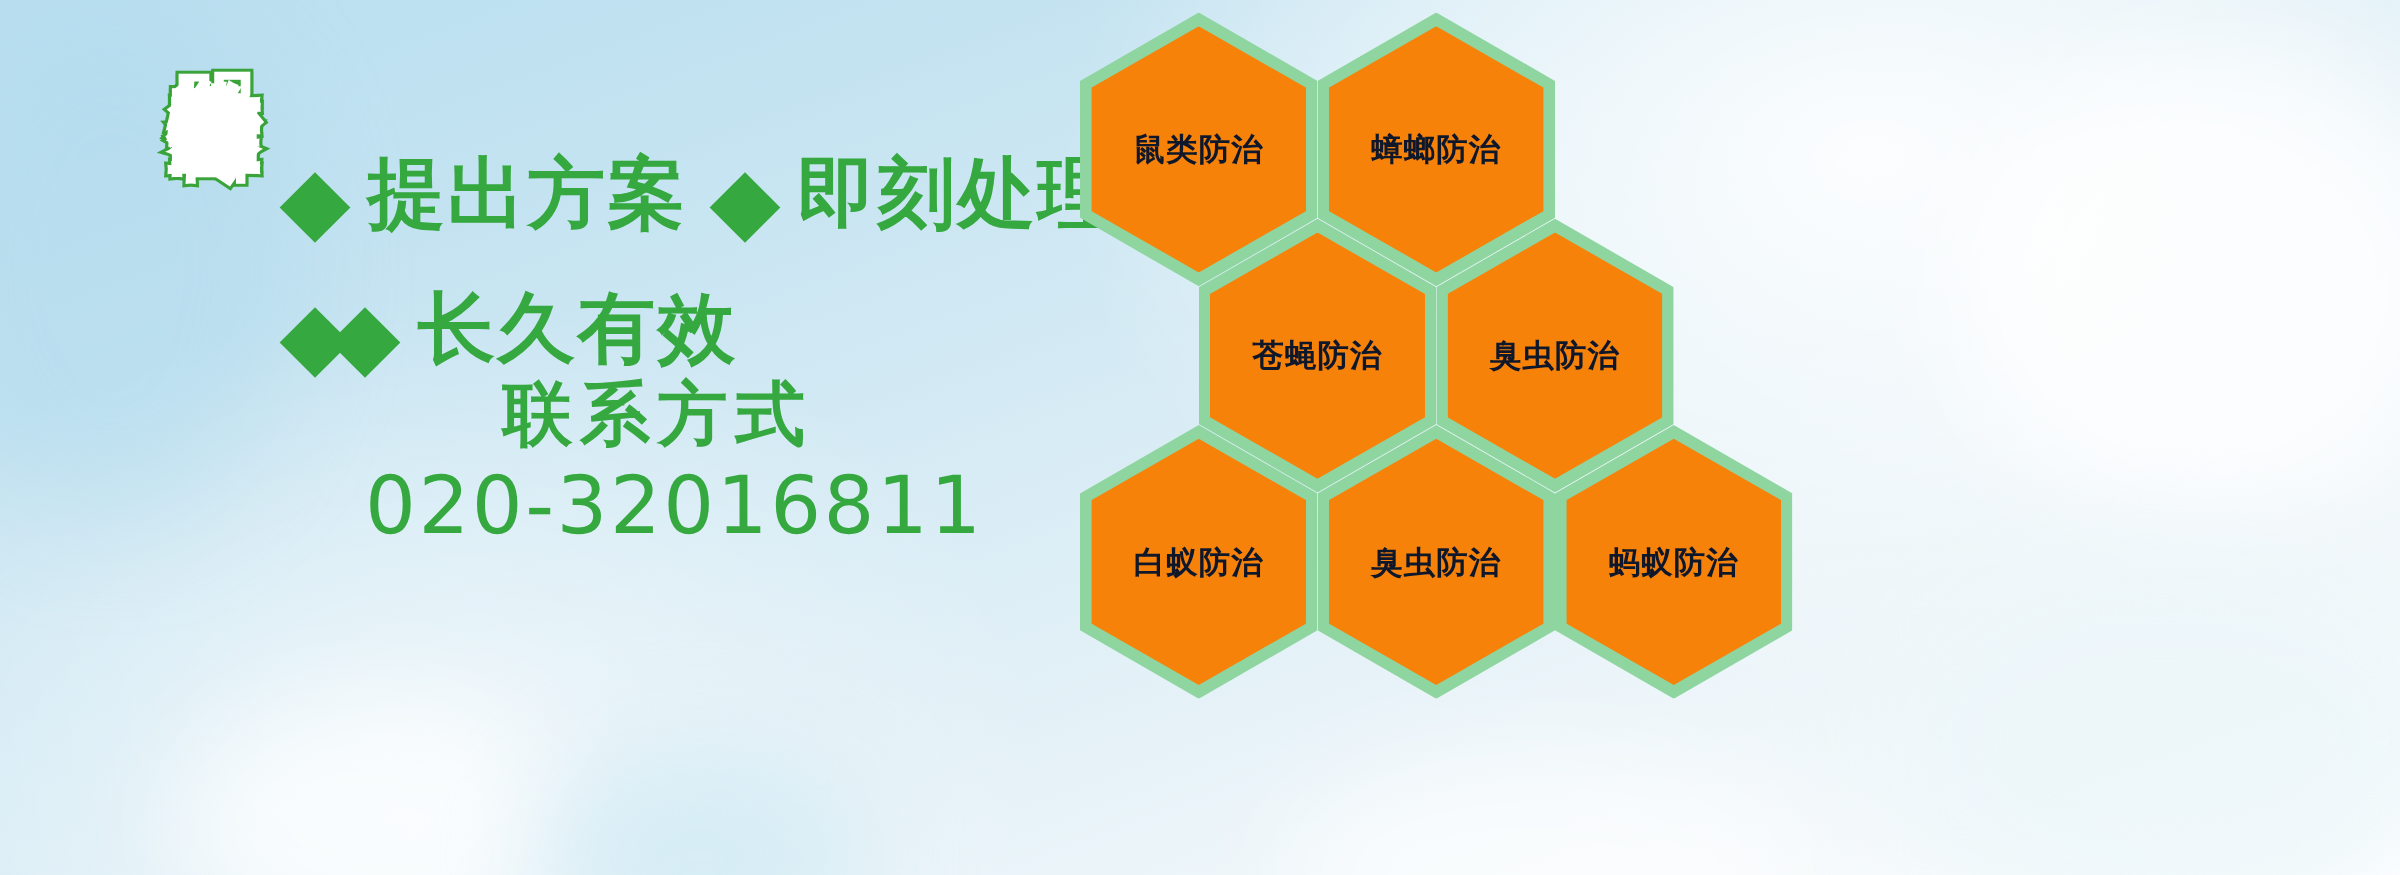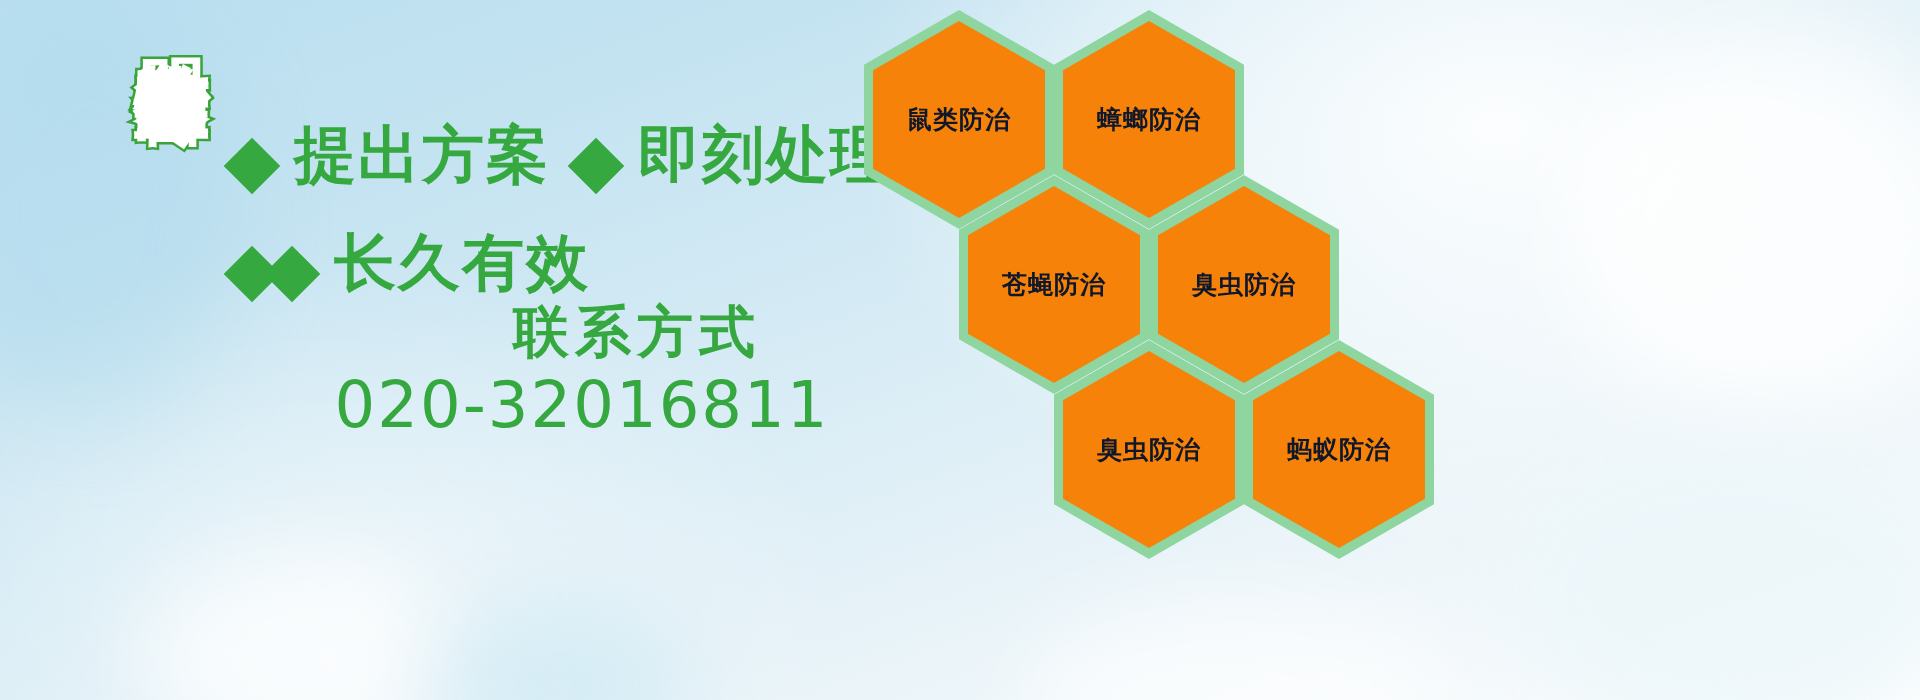"联系方式" #contact { text-align: center -> none }
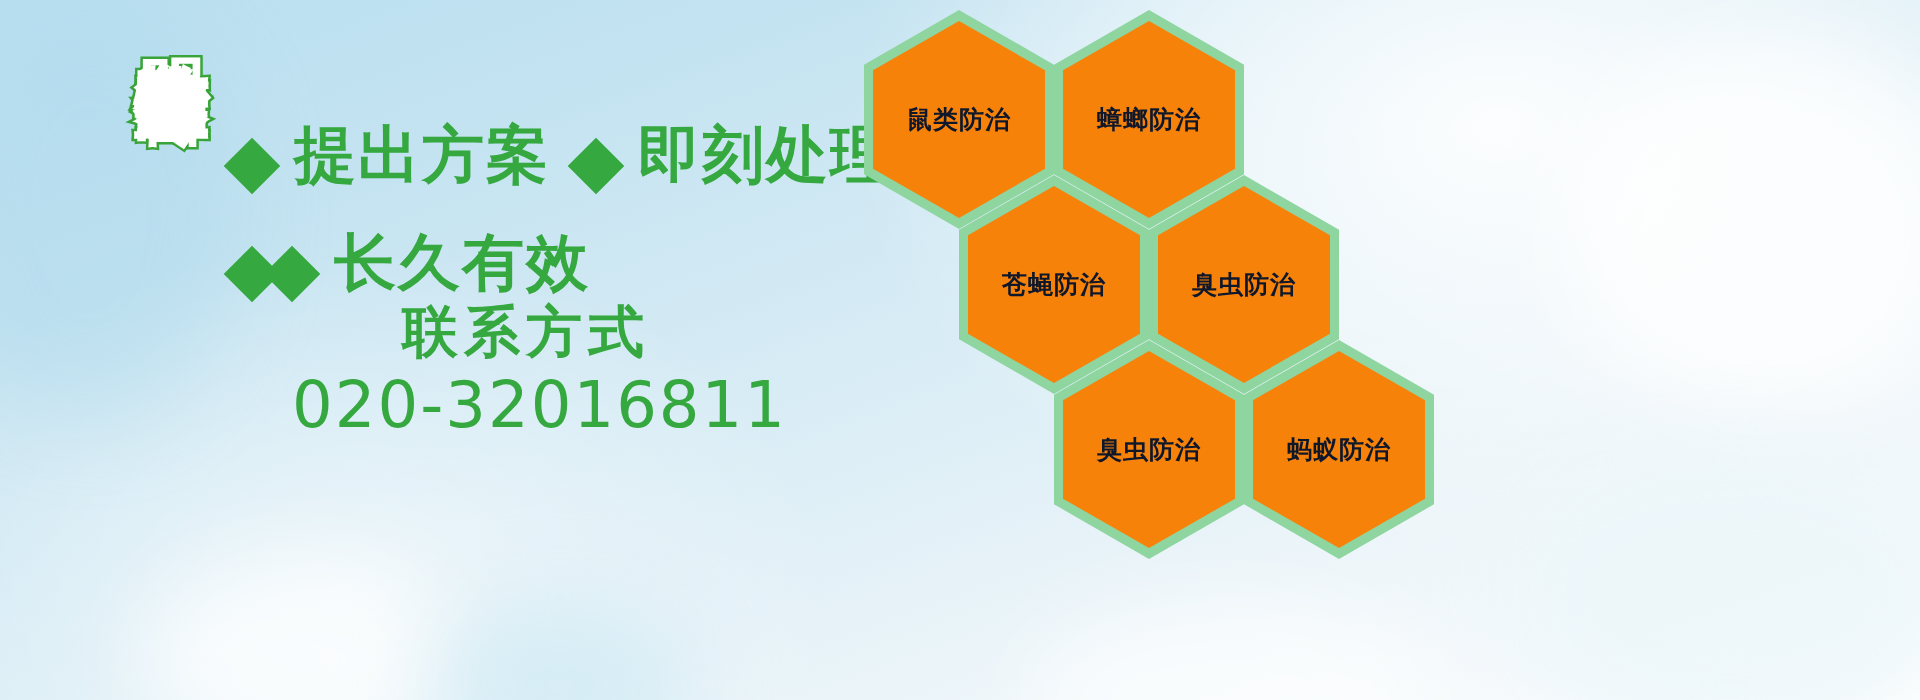"白蚁防治" div.hex { html: none -> <div> <div> <span>白蚁防治</span> </div> </div> }
